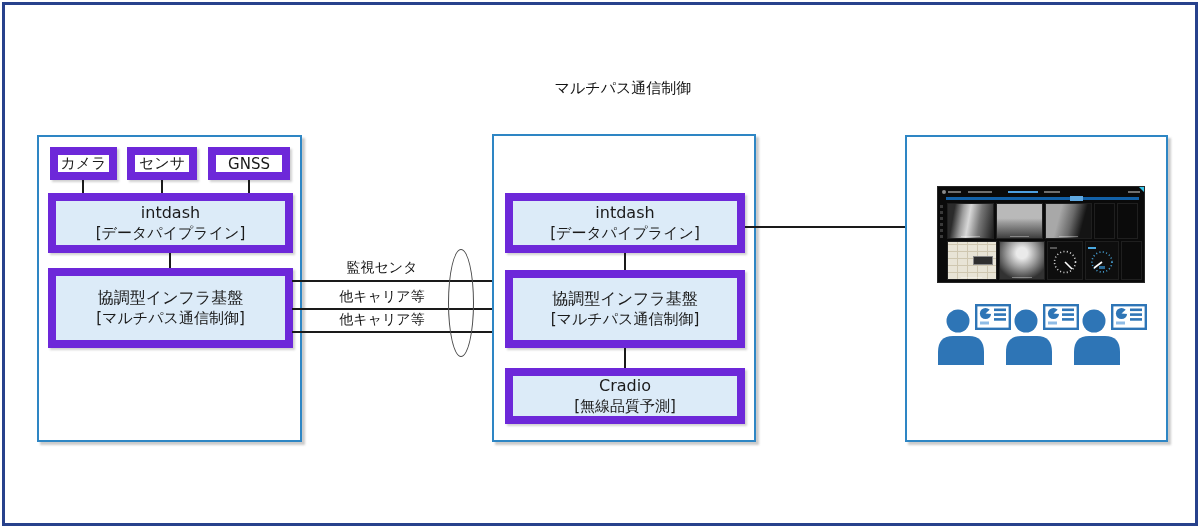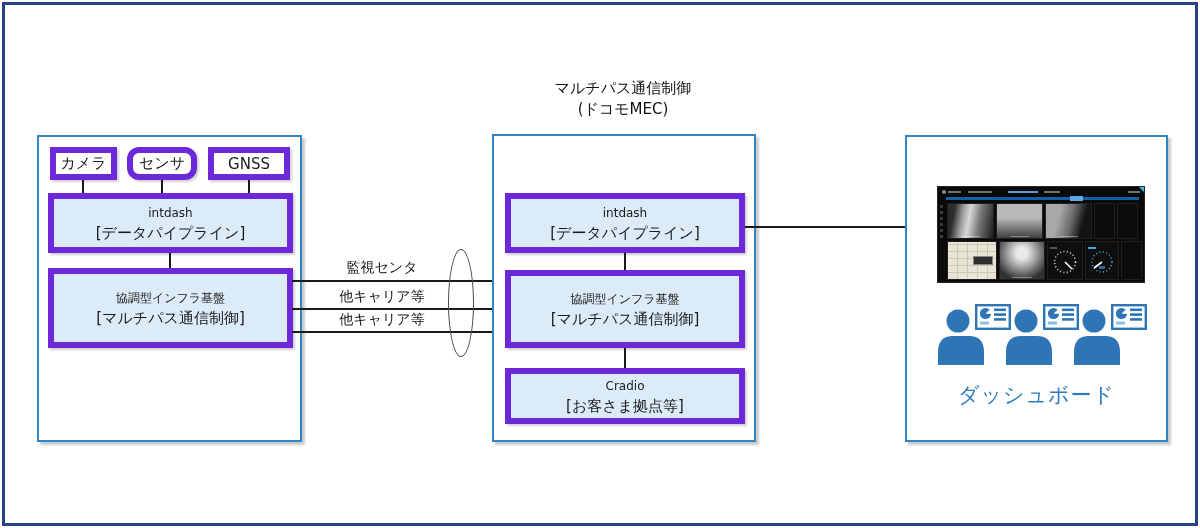"(ドコモMEC)" div { html: <div>(ドコモMEC)</div> -> none }
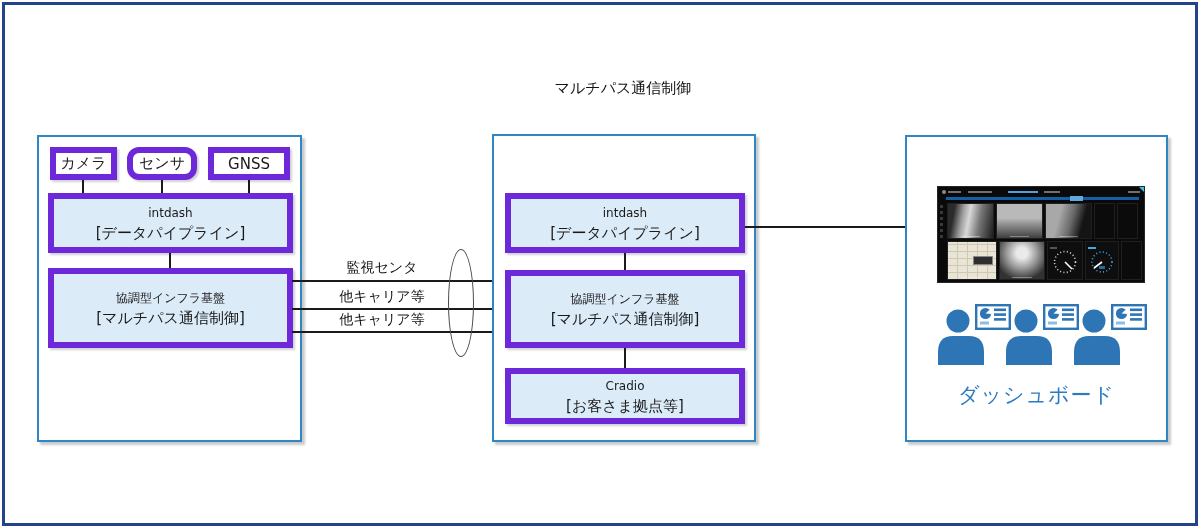"カメラ" .lightbox,.whitebox { border: 6px solid #6d28d9 -> 8px solid #6d28d9 }
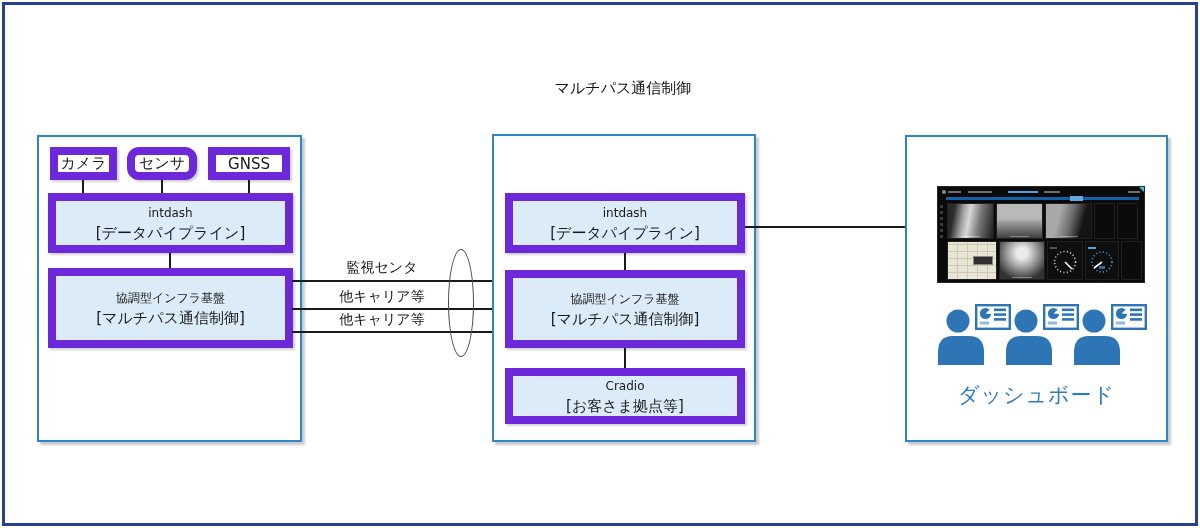"センサ" div.whitebox { border-radius: 12px -> none }
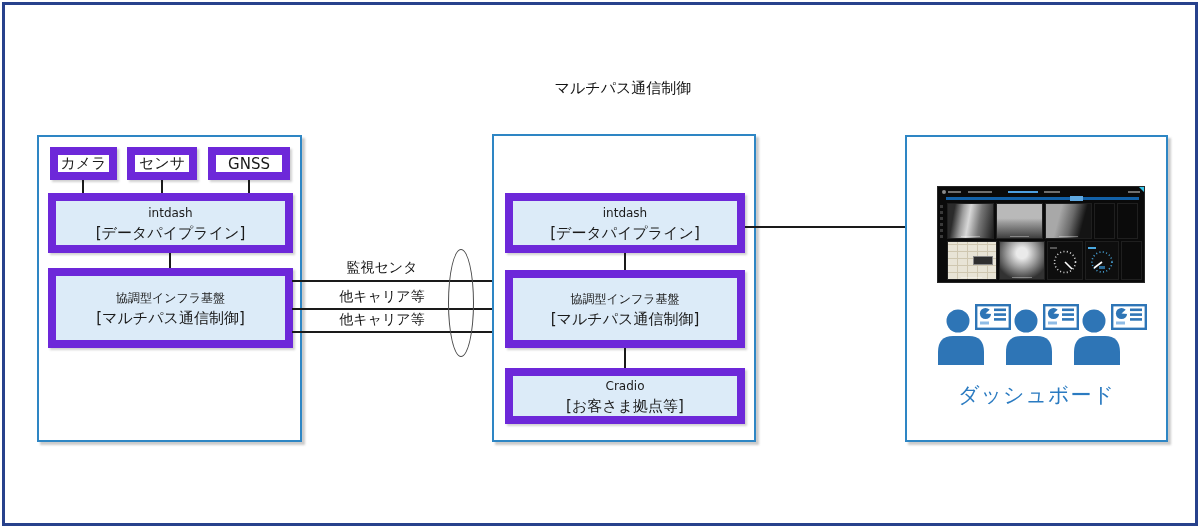"intdash" .bx-l1 { font-size: 12px -> 16px }
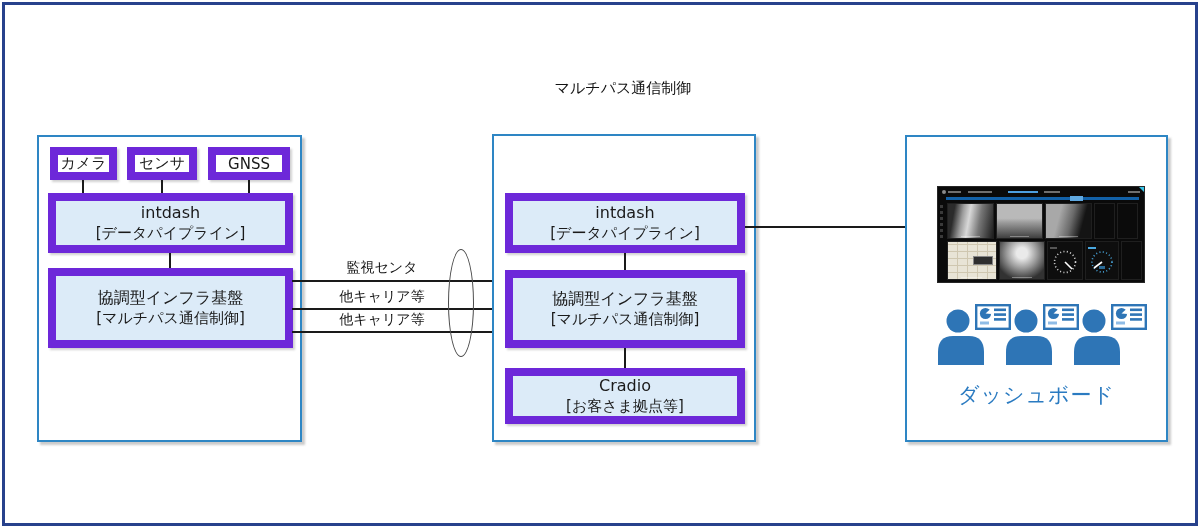"[お客さま拠点等]" div.bx-l2 { text: お客さま拠点等 -> 無線品質予測 }
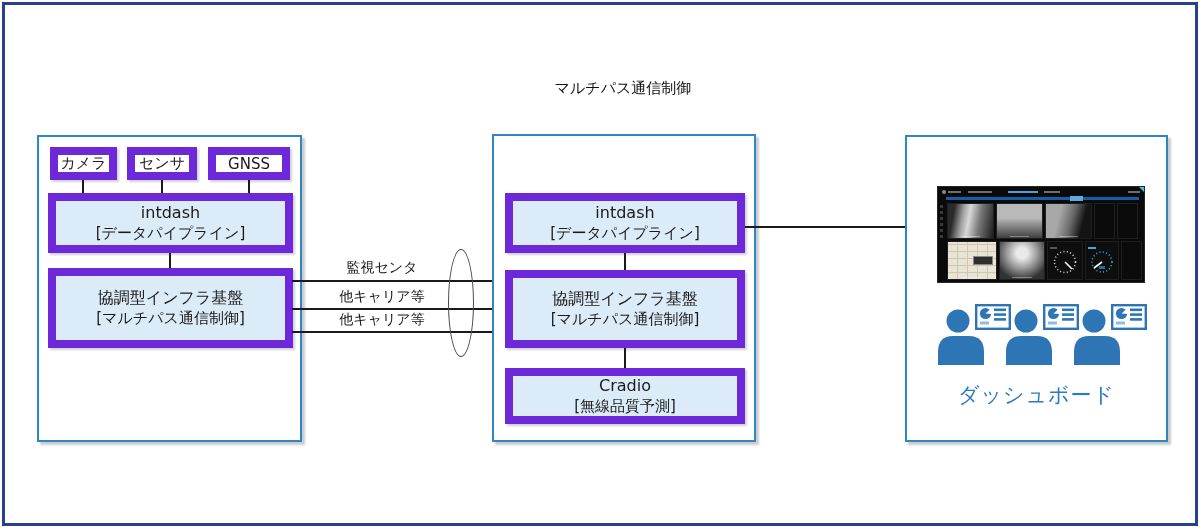"ダッシュボード" div.dash-label { html: <div>ダッシュボード</div> -> none }
